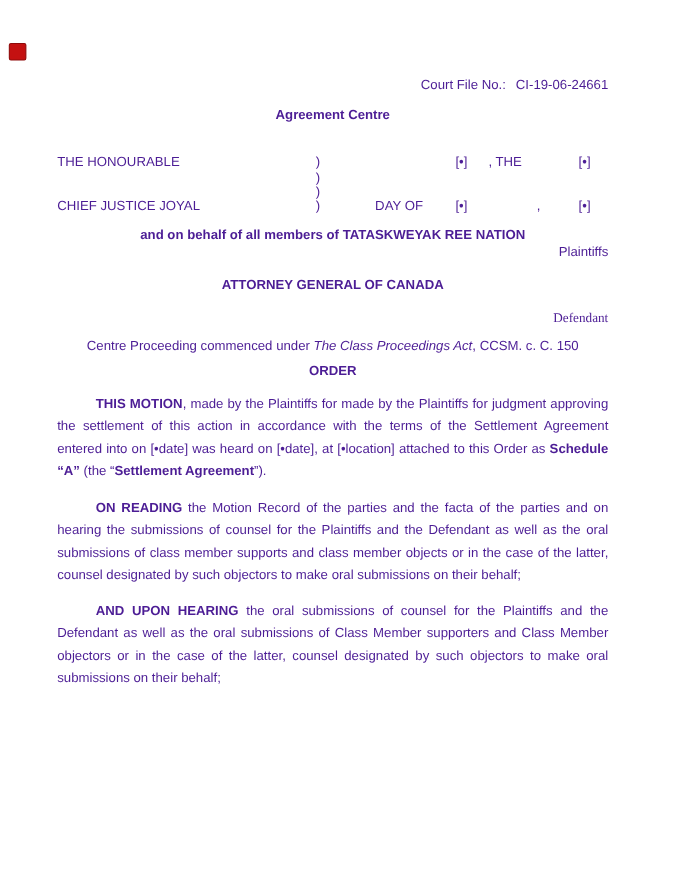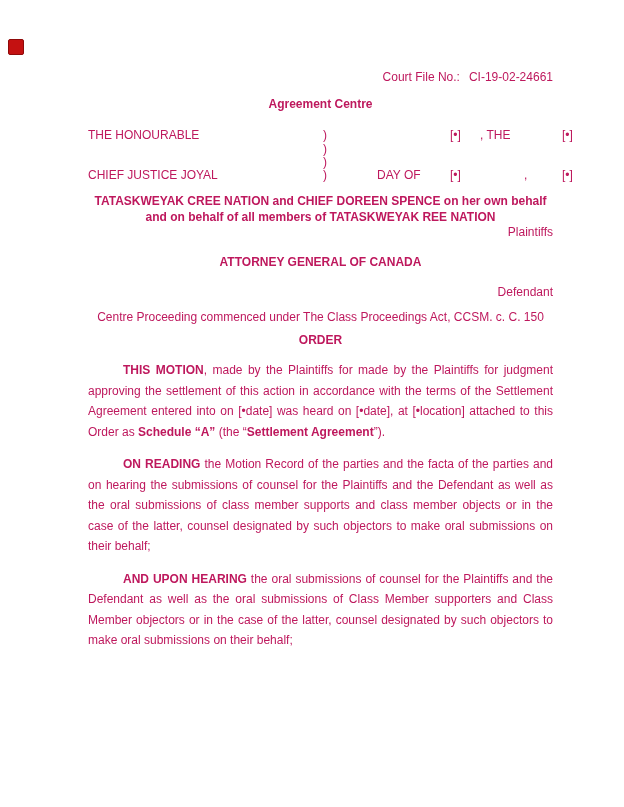"Court File No.:" .page { color: #be185d -> #4c1d95; padding: 70px 71px 0 88px -> 70px 71px 0 52px }
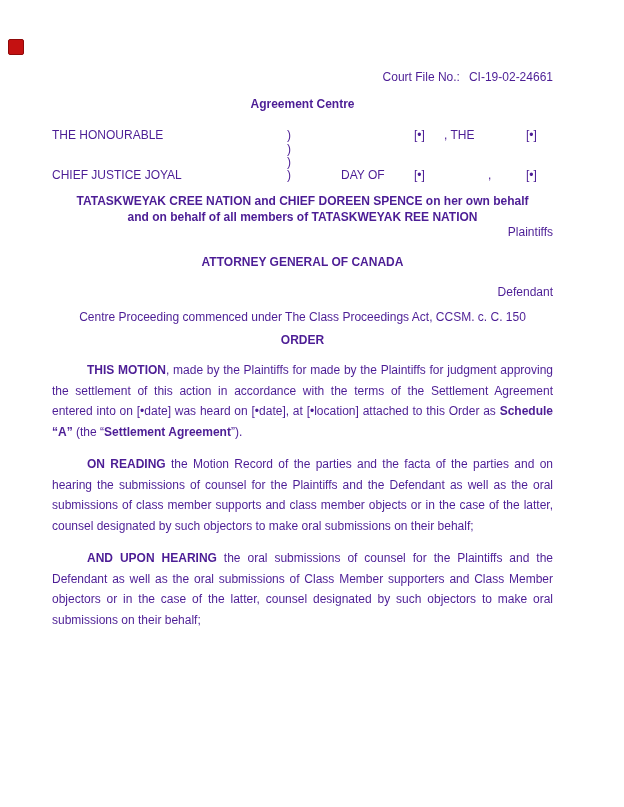"CI-19-02-24661" span { text: CI-19-02-24661 -> CI-19-06-24661 }
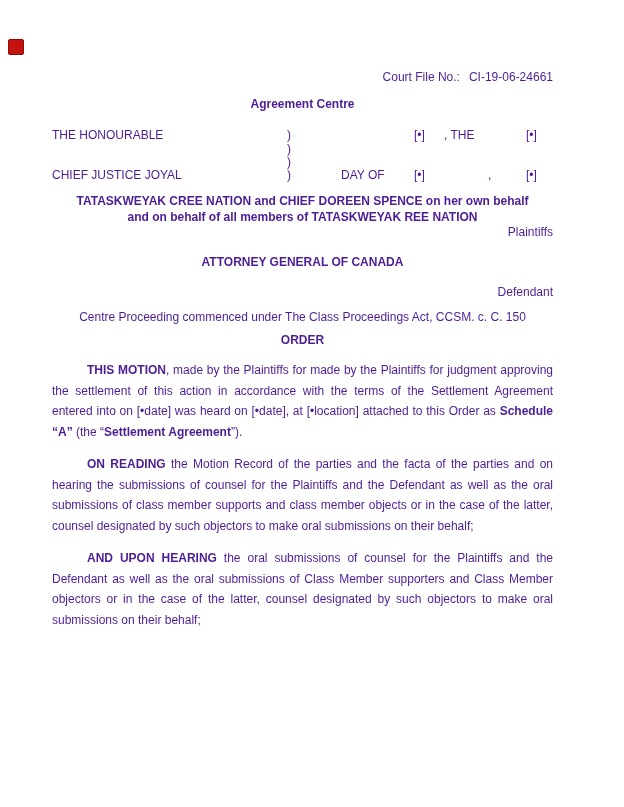"THE HONOURABLE" .judge-block { margin-top: 16px -> 28px }
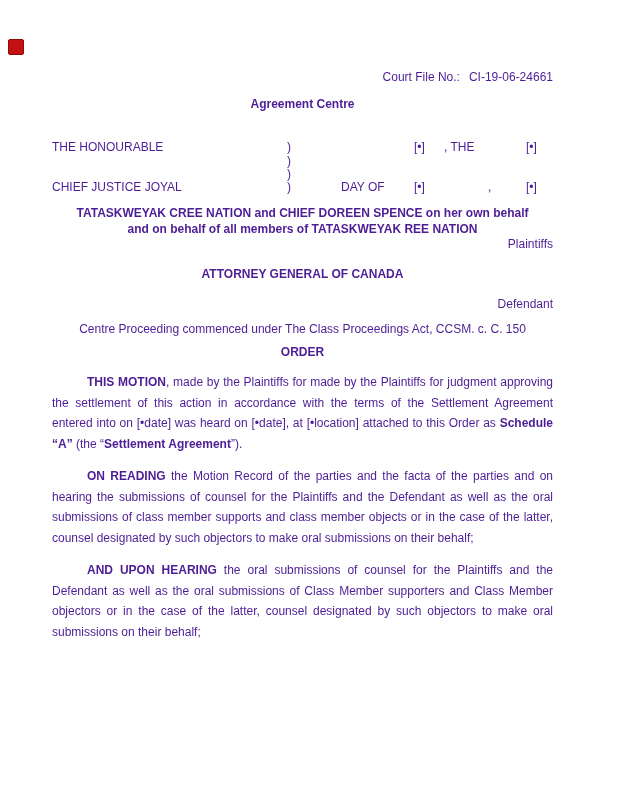"TATASKWEYAK CREE NATION and CHIEF" div { html: <div>TATASKWEYAK CREE NATION and CHIEF DOREEN SPENCE on her own behalf</div> -> none }
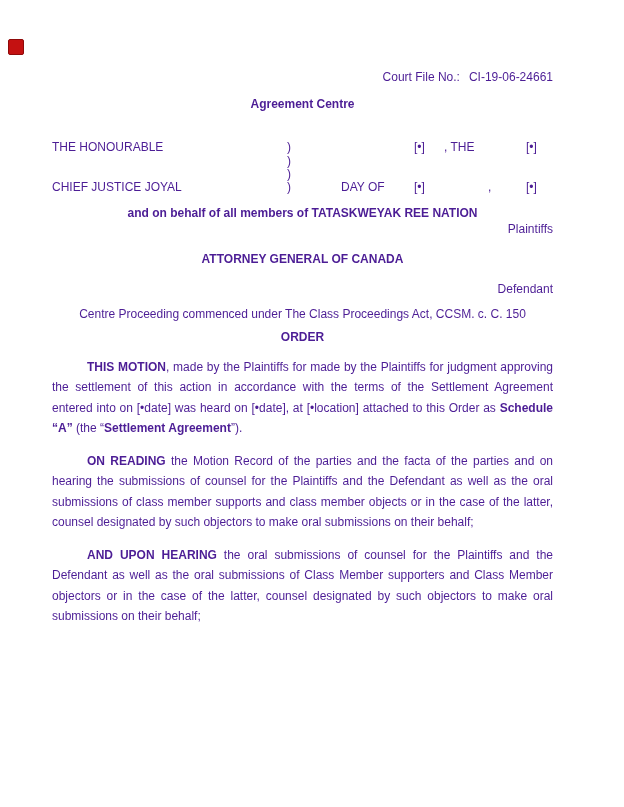"Defendant" .def-role { font-family: none -> Liberation Serif, serif }
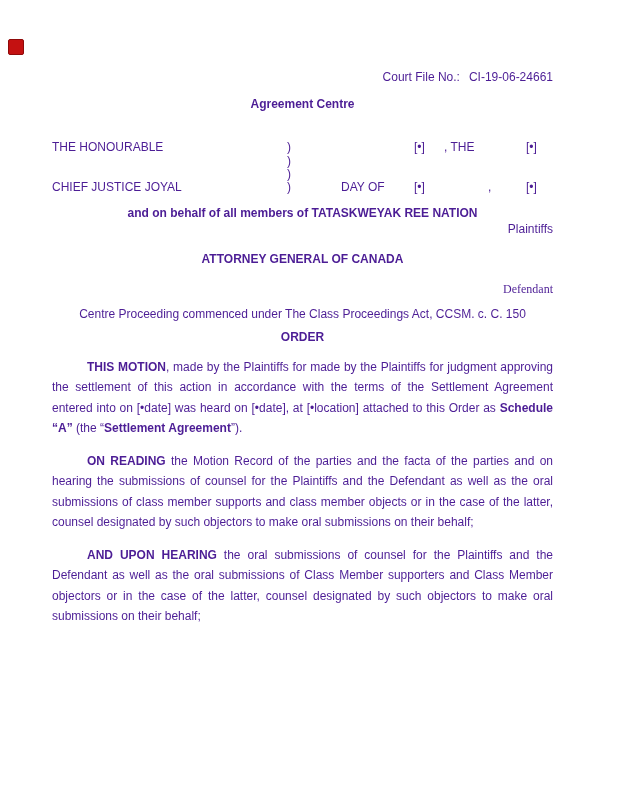"The Class Proceedings Act" .i { font-style: none -> italic }
